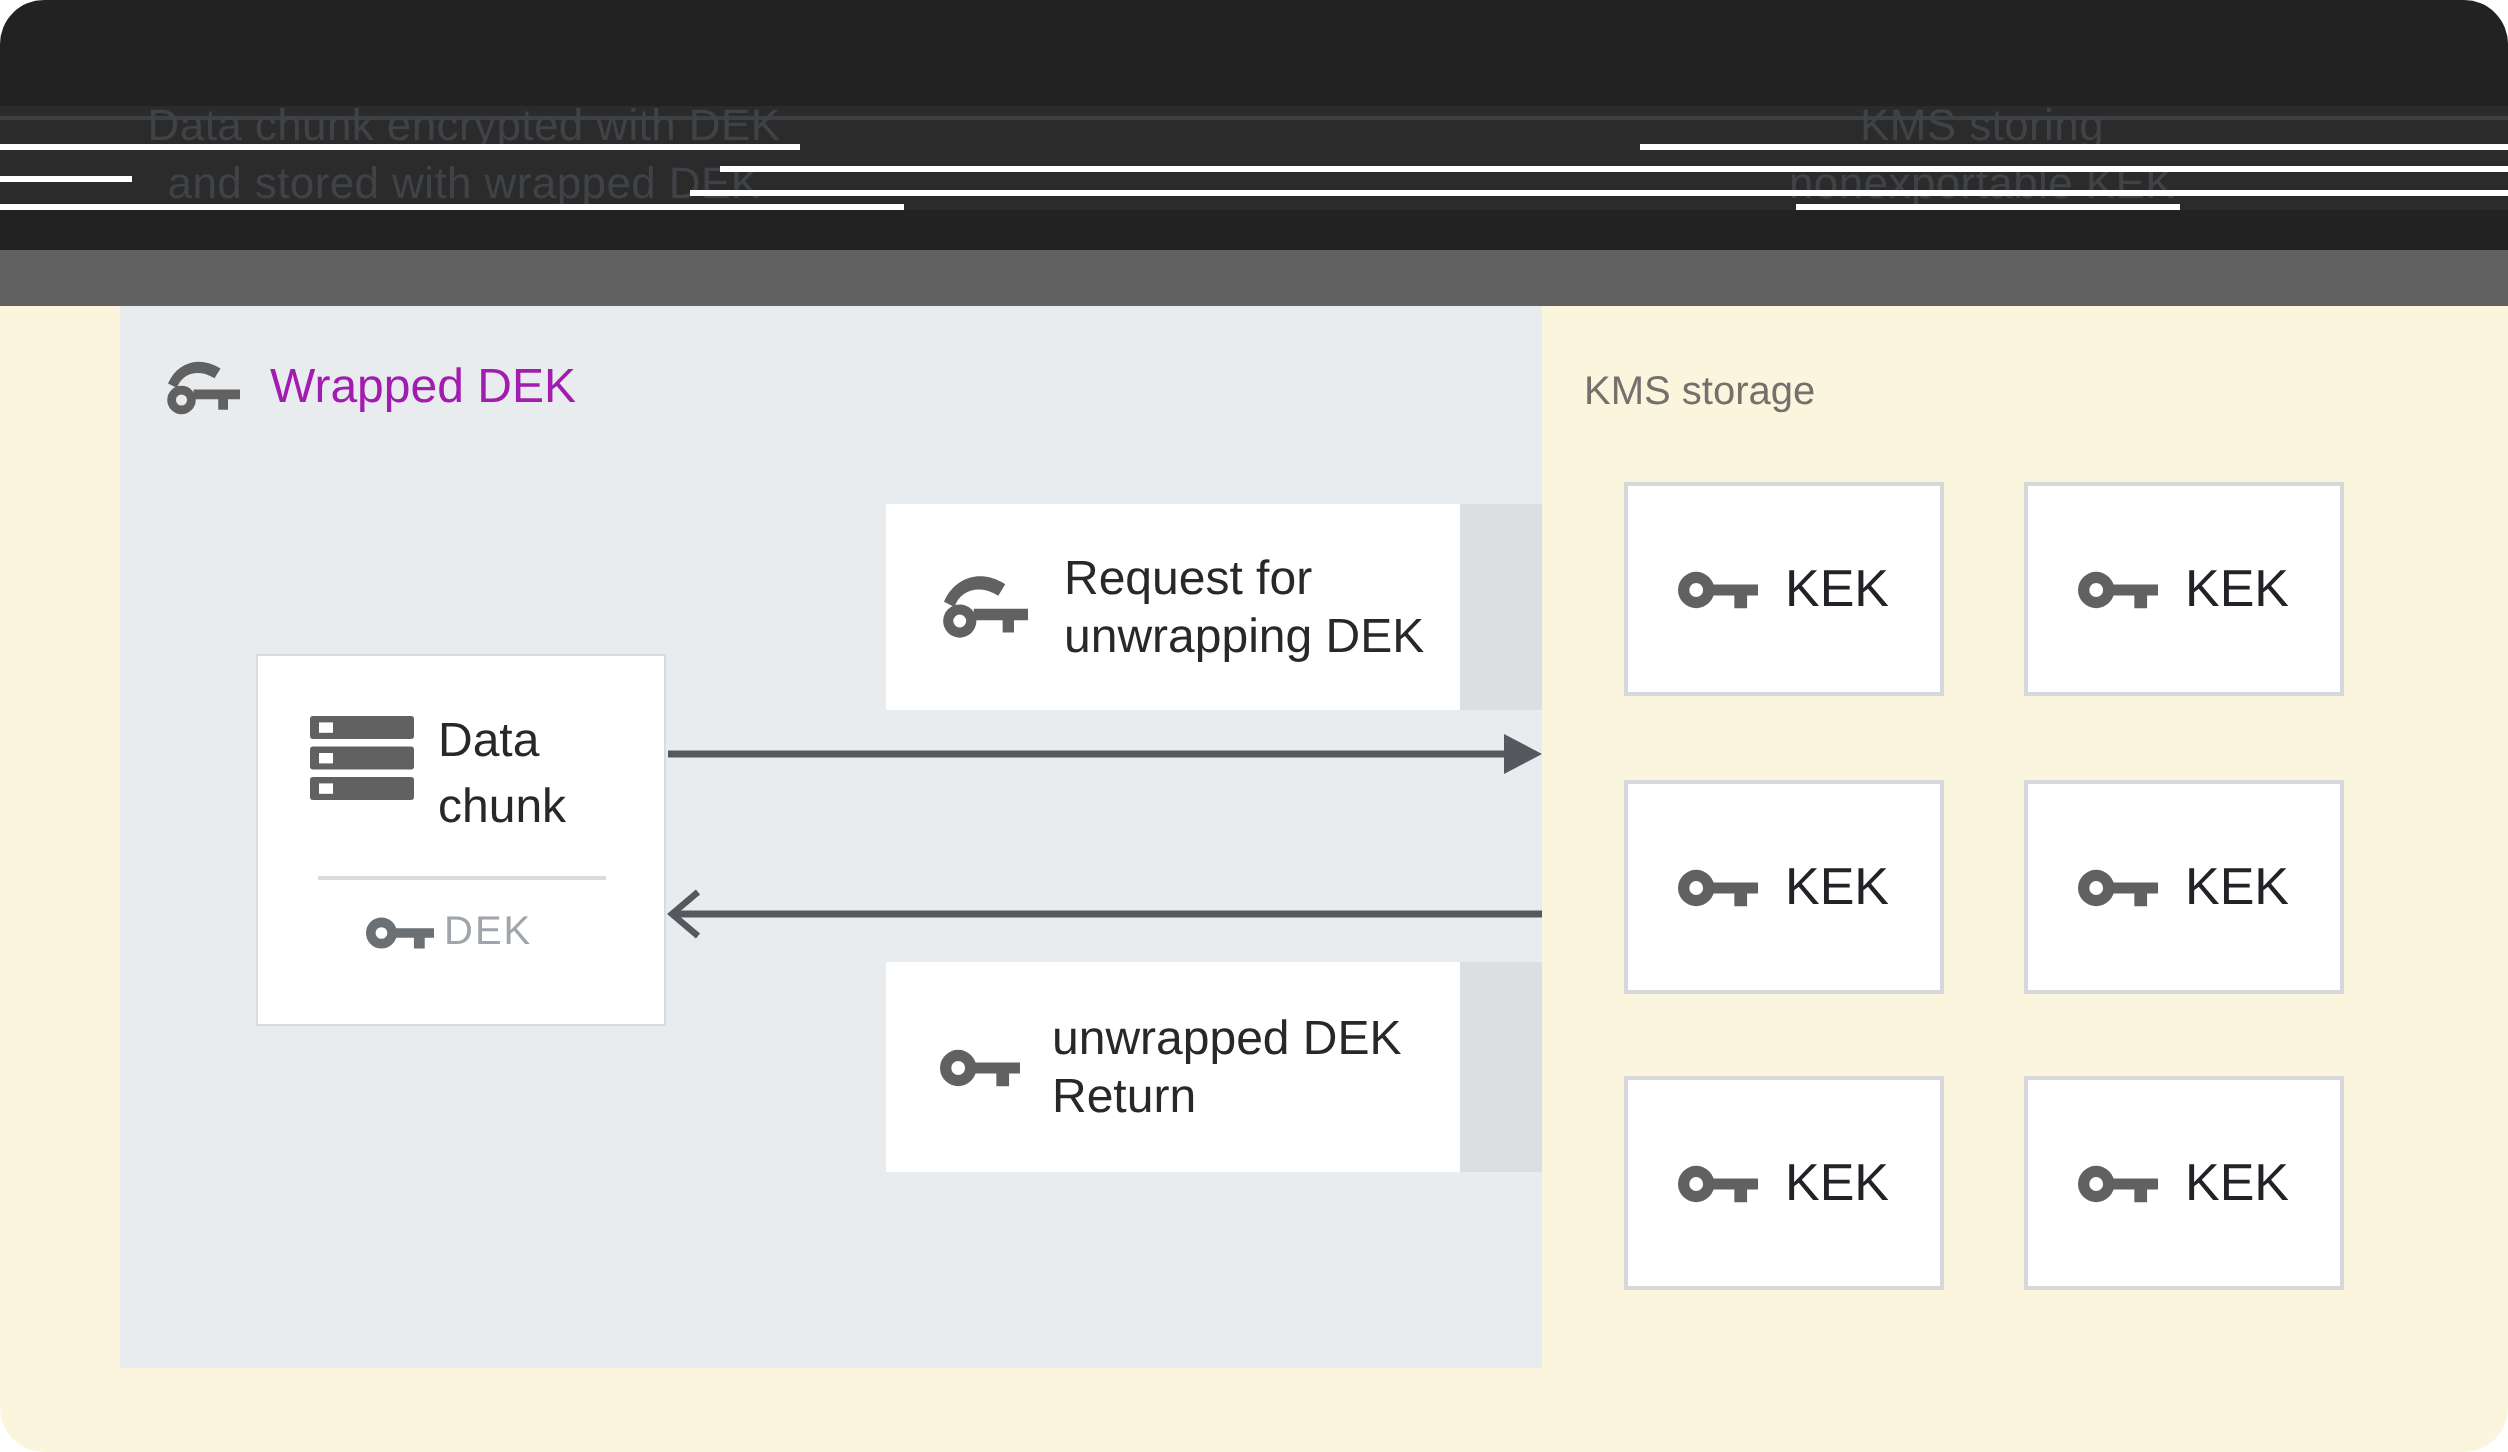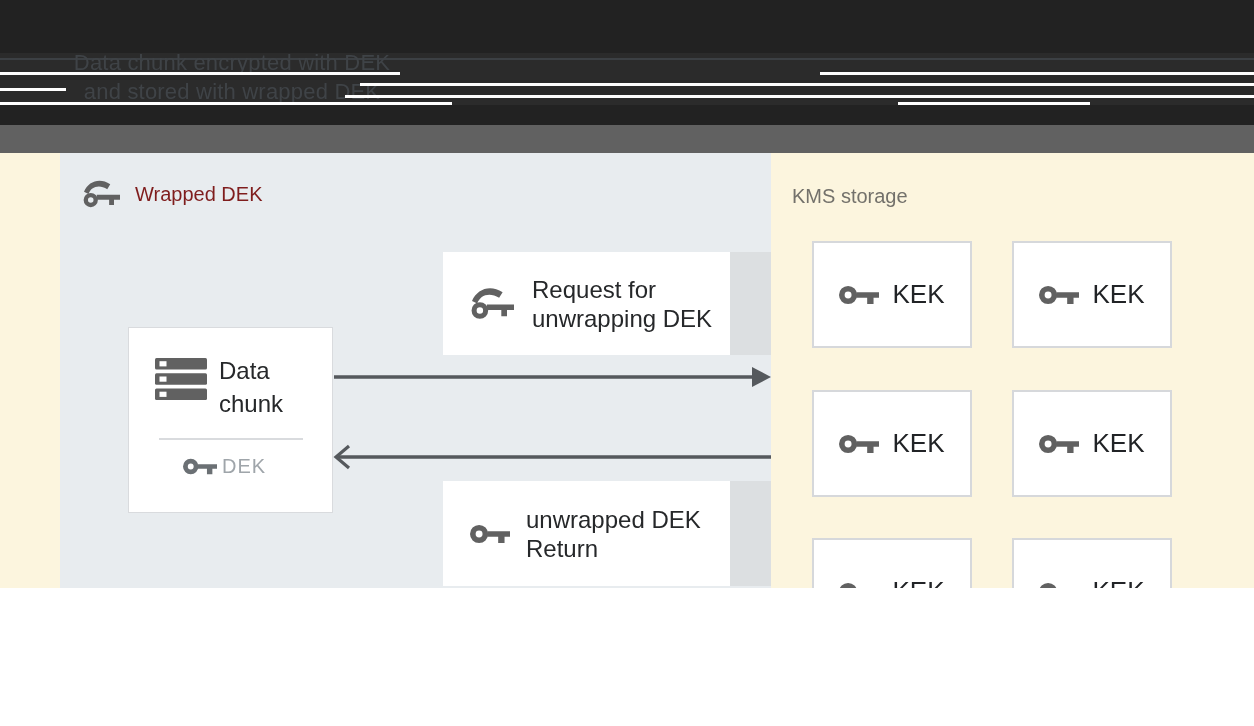"Data chunk encrypted with DEK" .stage { border-radius: none -> 22px; height: 588px -> 726px }
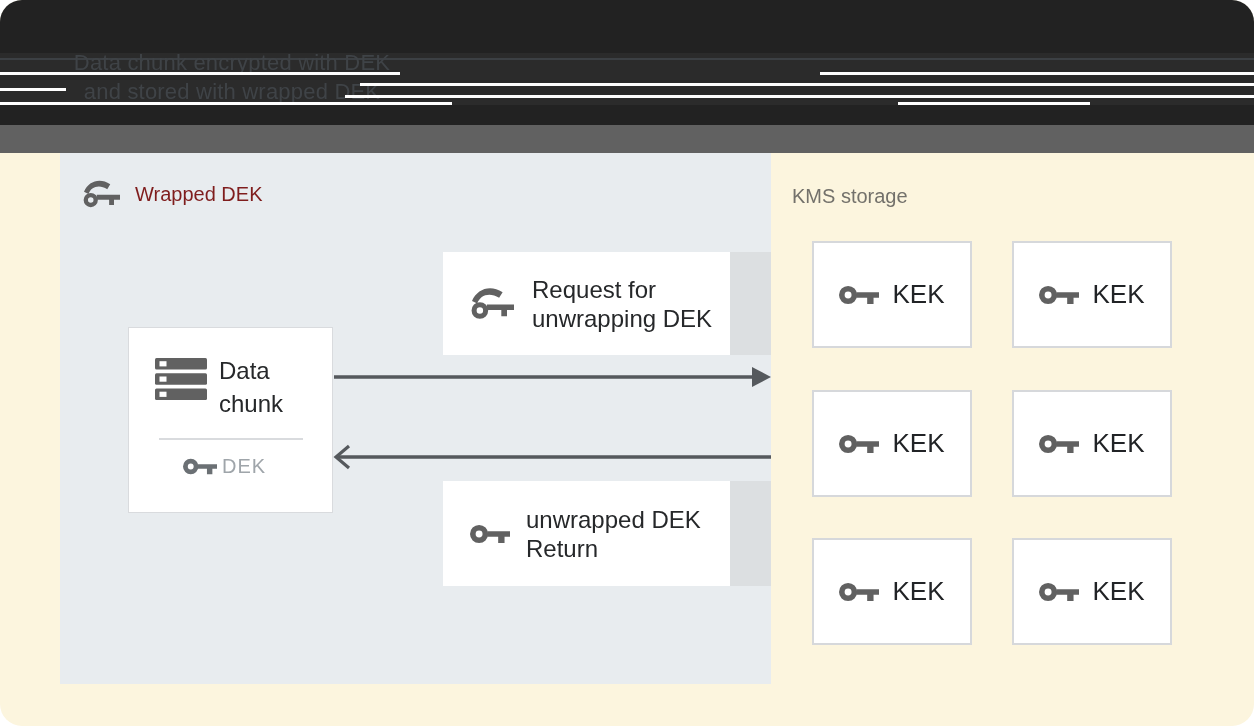"KMS storing" div.ghost-caption { html: none -> <div> <div>KMS storing</div> <div>nonexportable KEK</div> </div> }
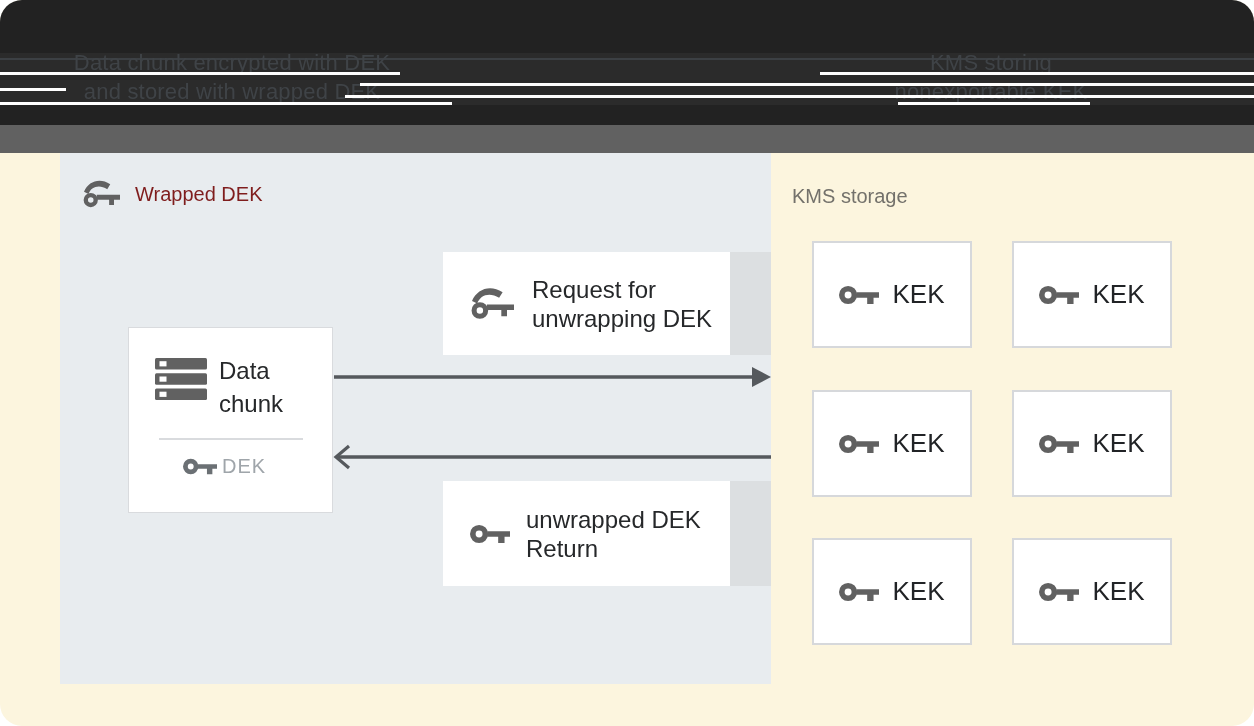"Wrapped DEK" .panel-label { color: #7f1d1d -> #a21caf; font-size: 20px -> 24px }
